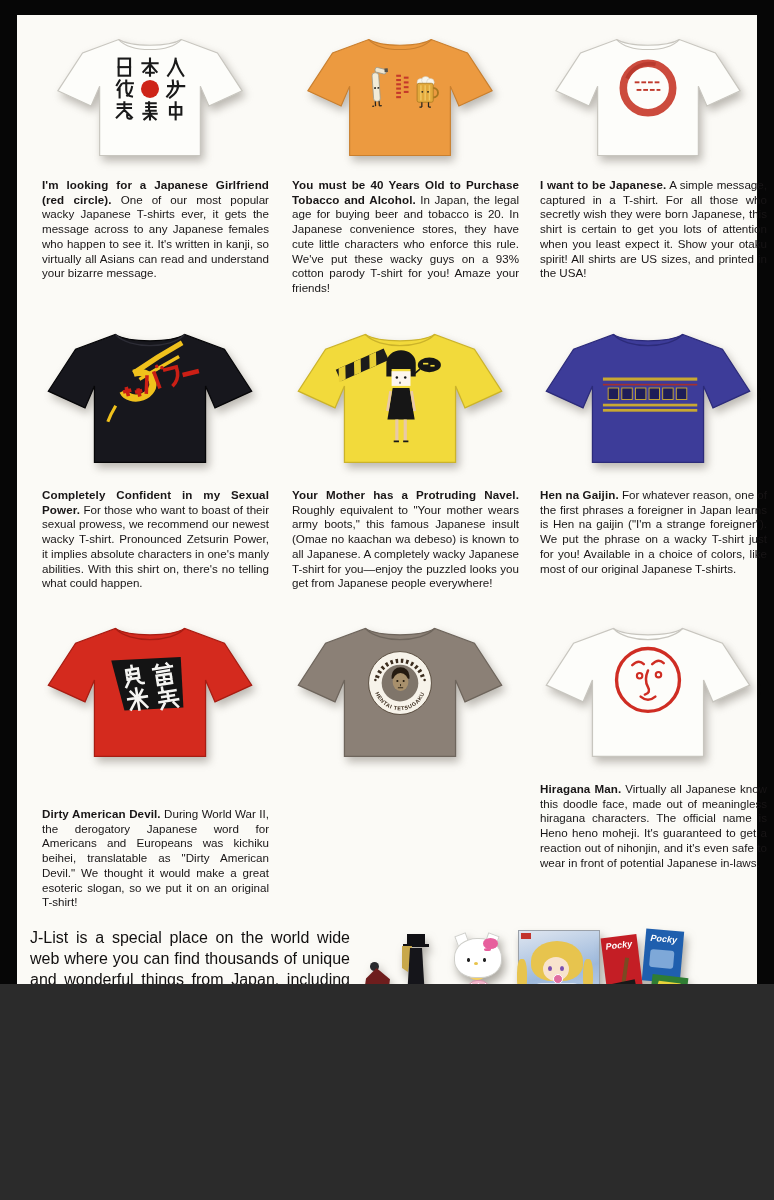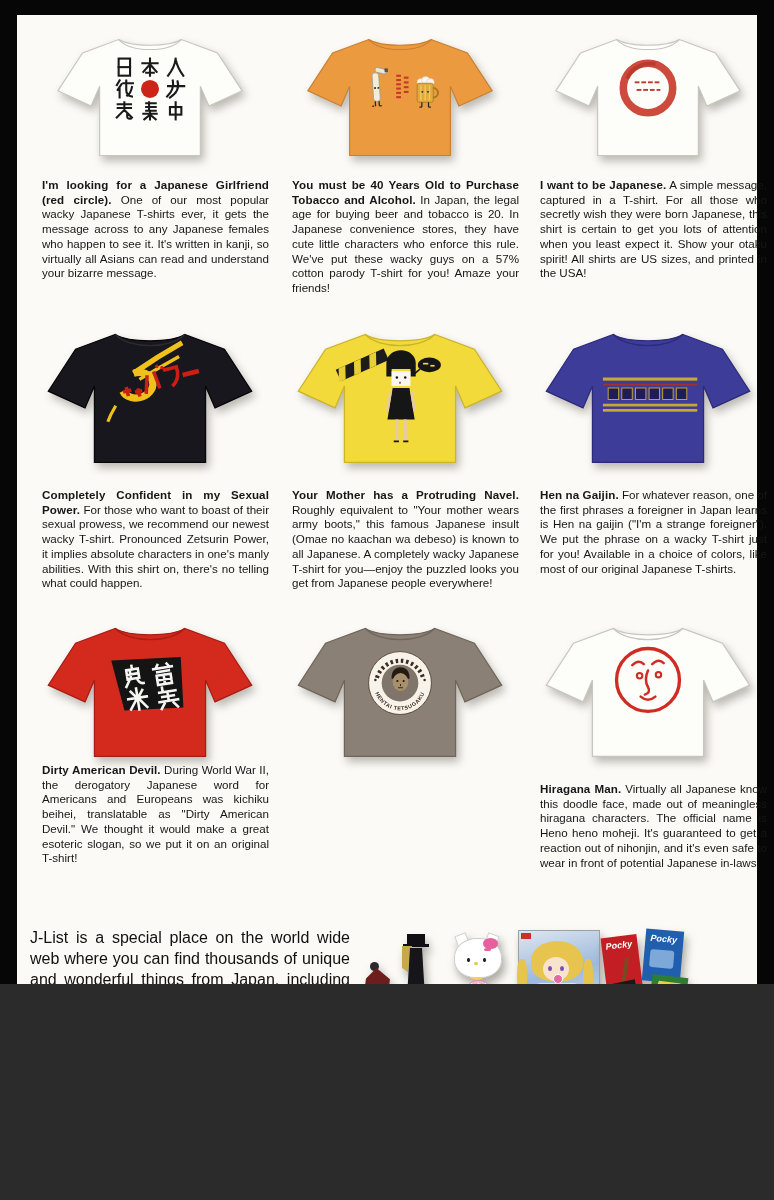"In Japan, the legal age" span { text: 57% -> 93% }
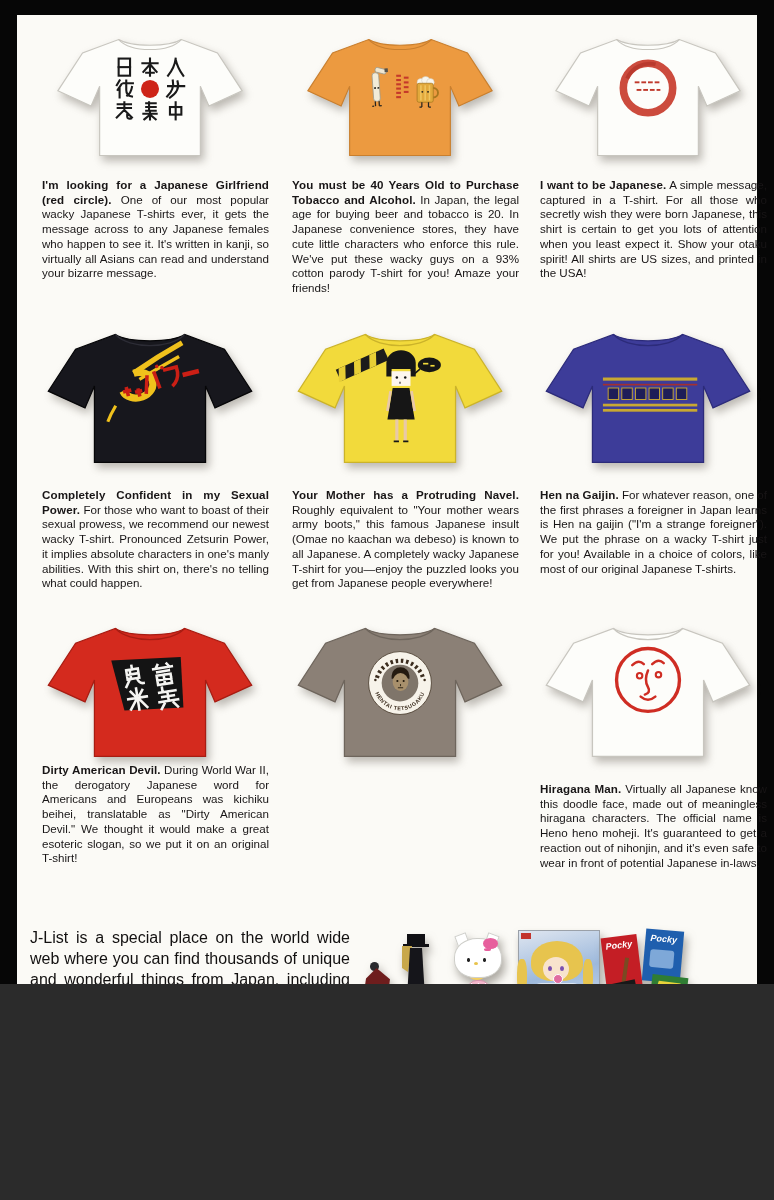"Dirty American Devil. During World" p.cap { top: 748px -> 792px }
